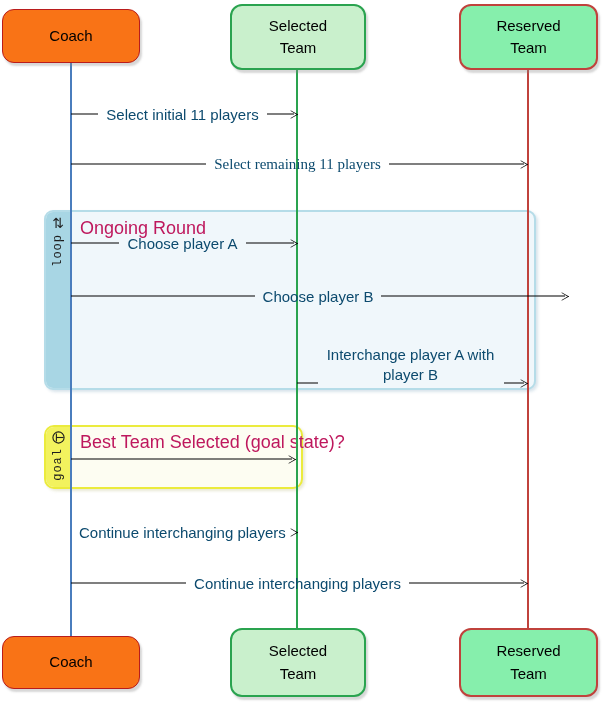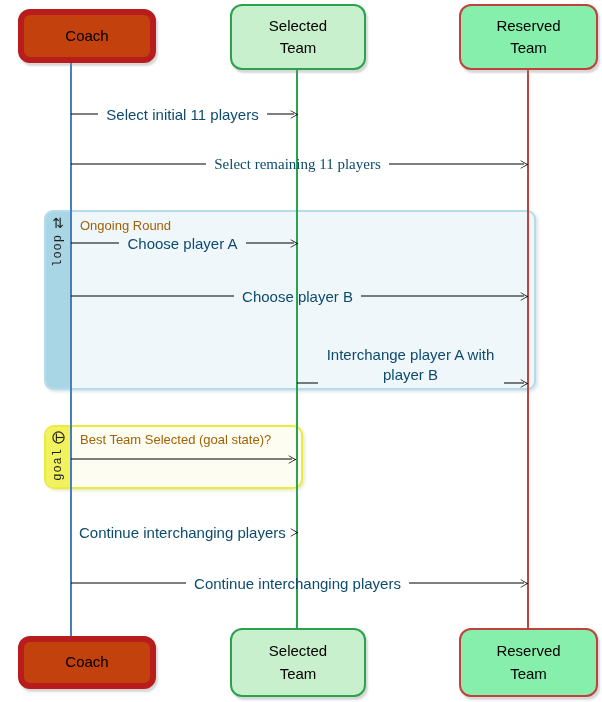"Coach" .actor.coach { background: #c2410c -> #f97316; border: 6px solid #b91c1c -> 1px solid #b91c1c; margin-left: 16px -> none }
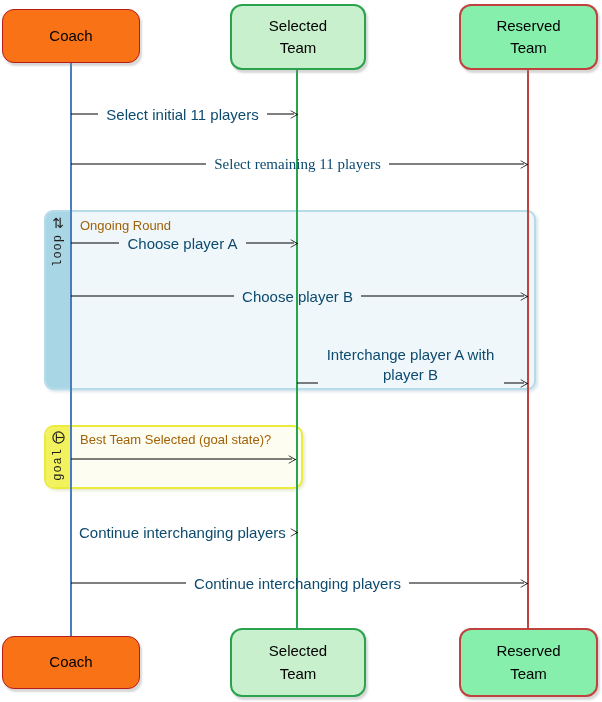"Ongoing Round" .frame-title { color: #a16207 -> #be185d; font-size: 13px -> 18px }
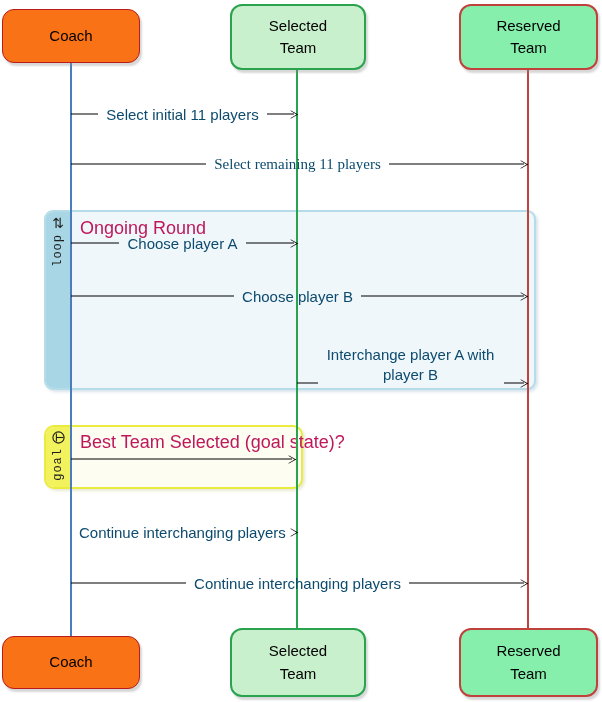"Choose player B" .m4 { width: 453px -> 494px }
